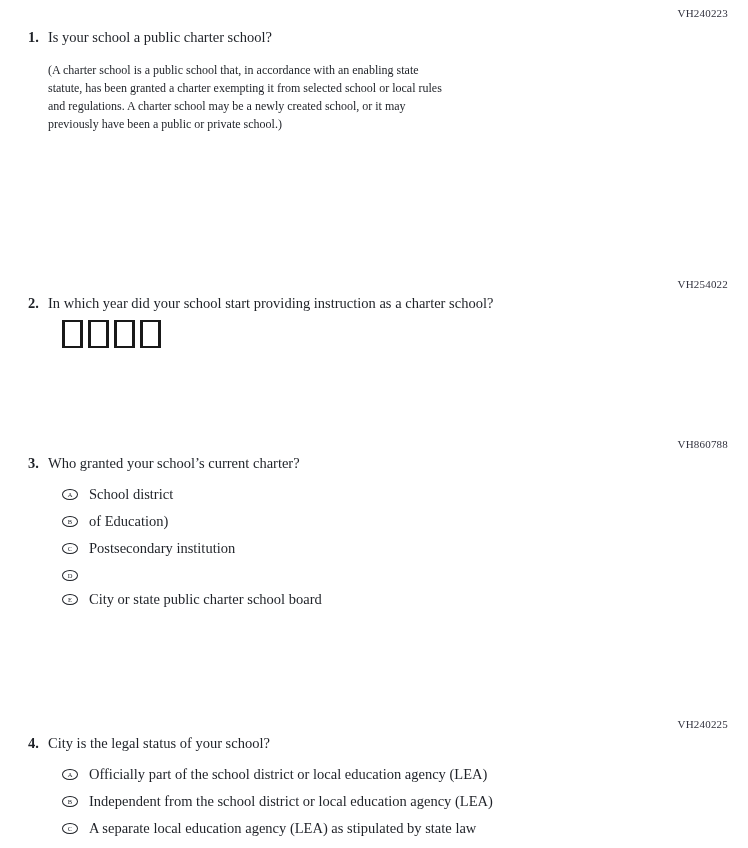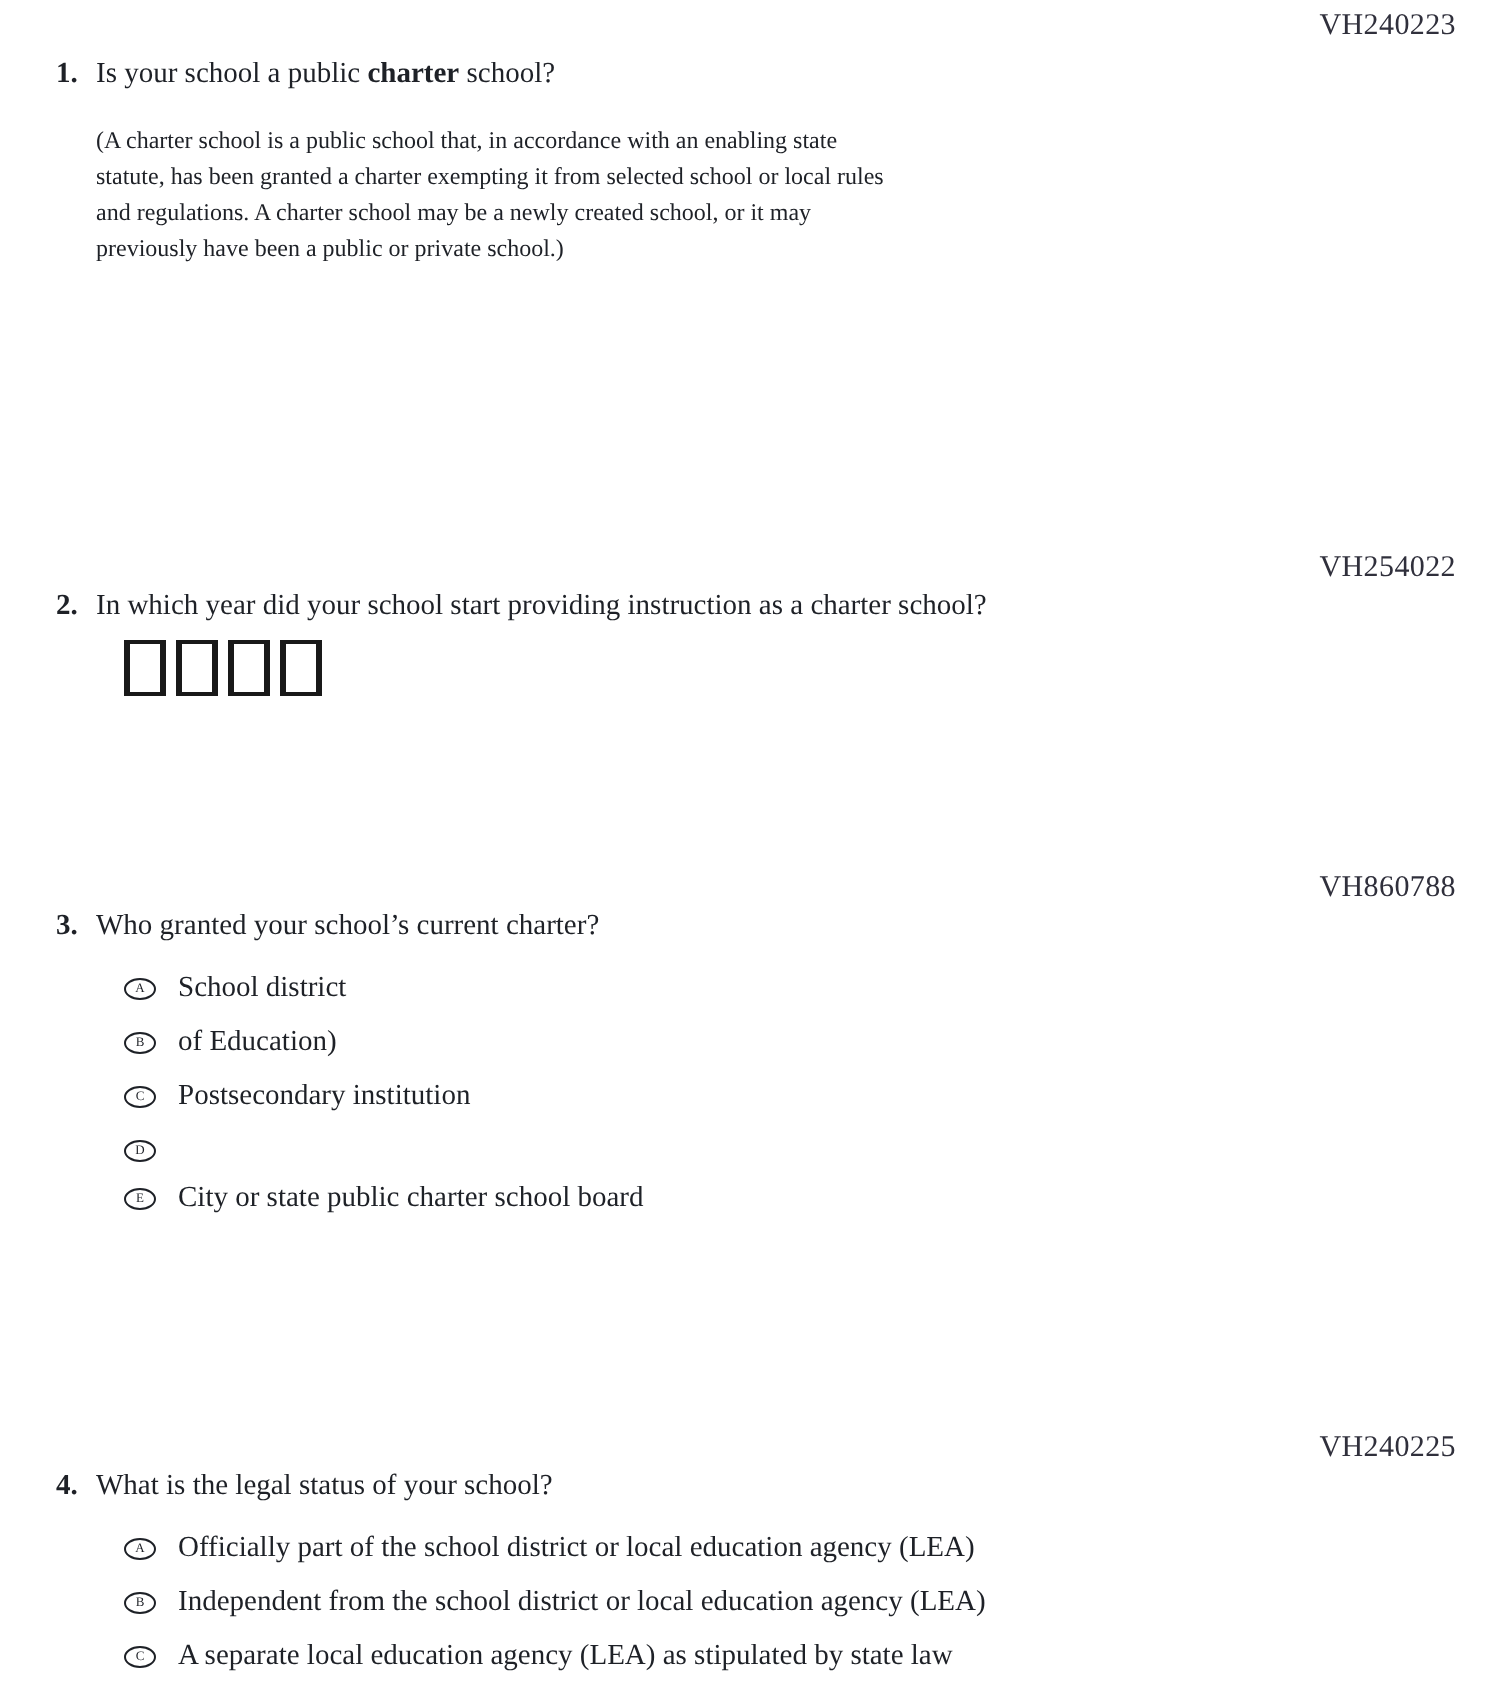"VH240223" .item-code { font-size: 15px -> 11px }
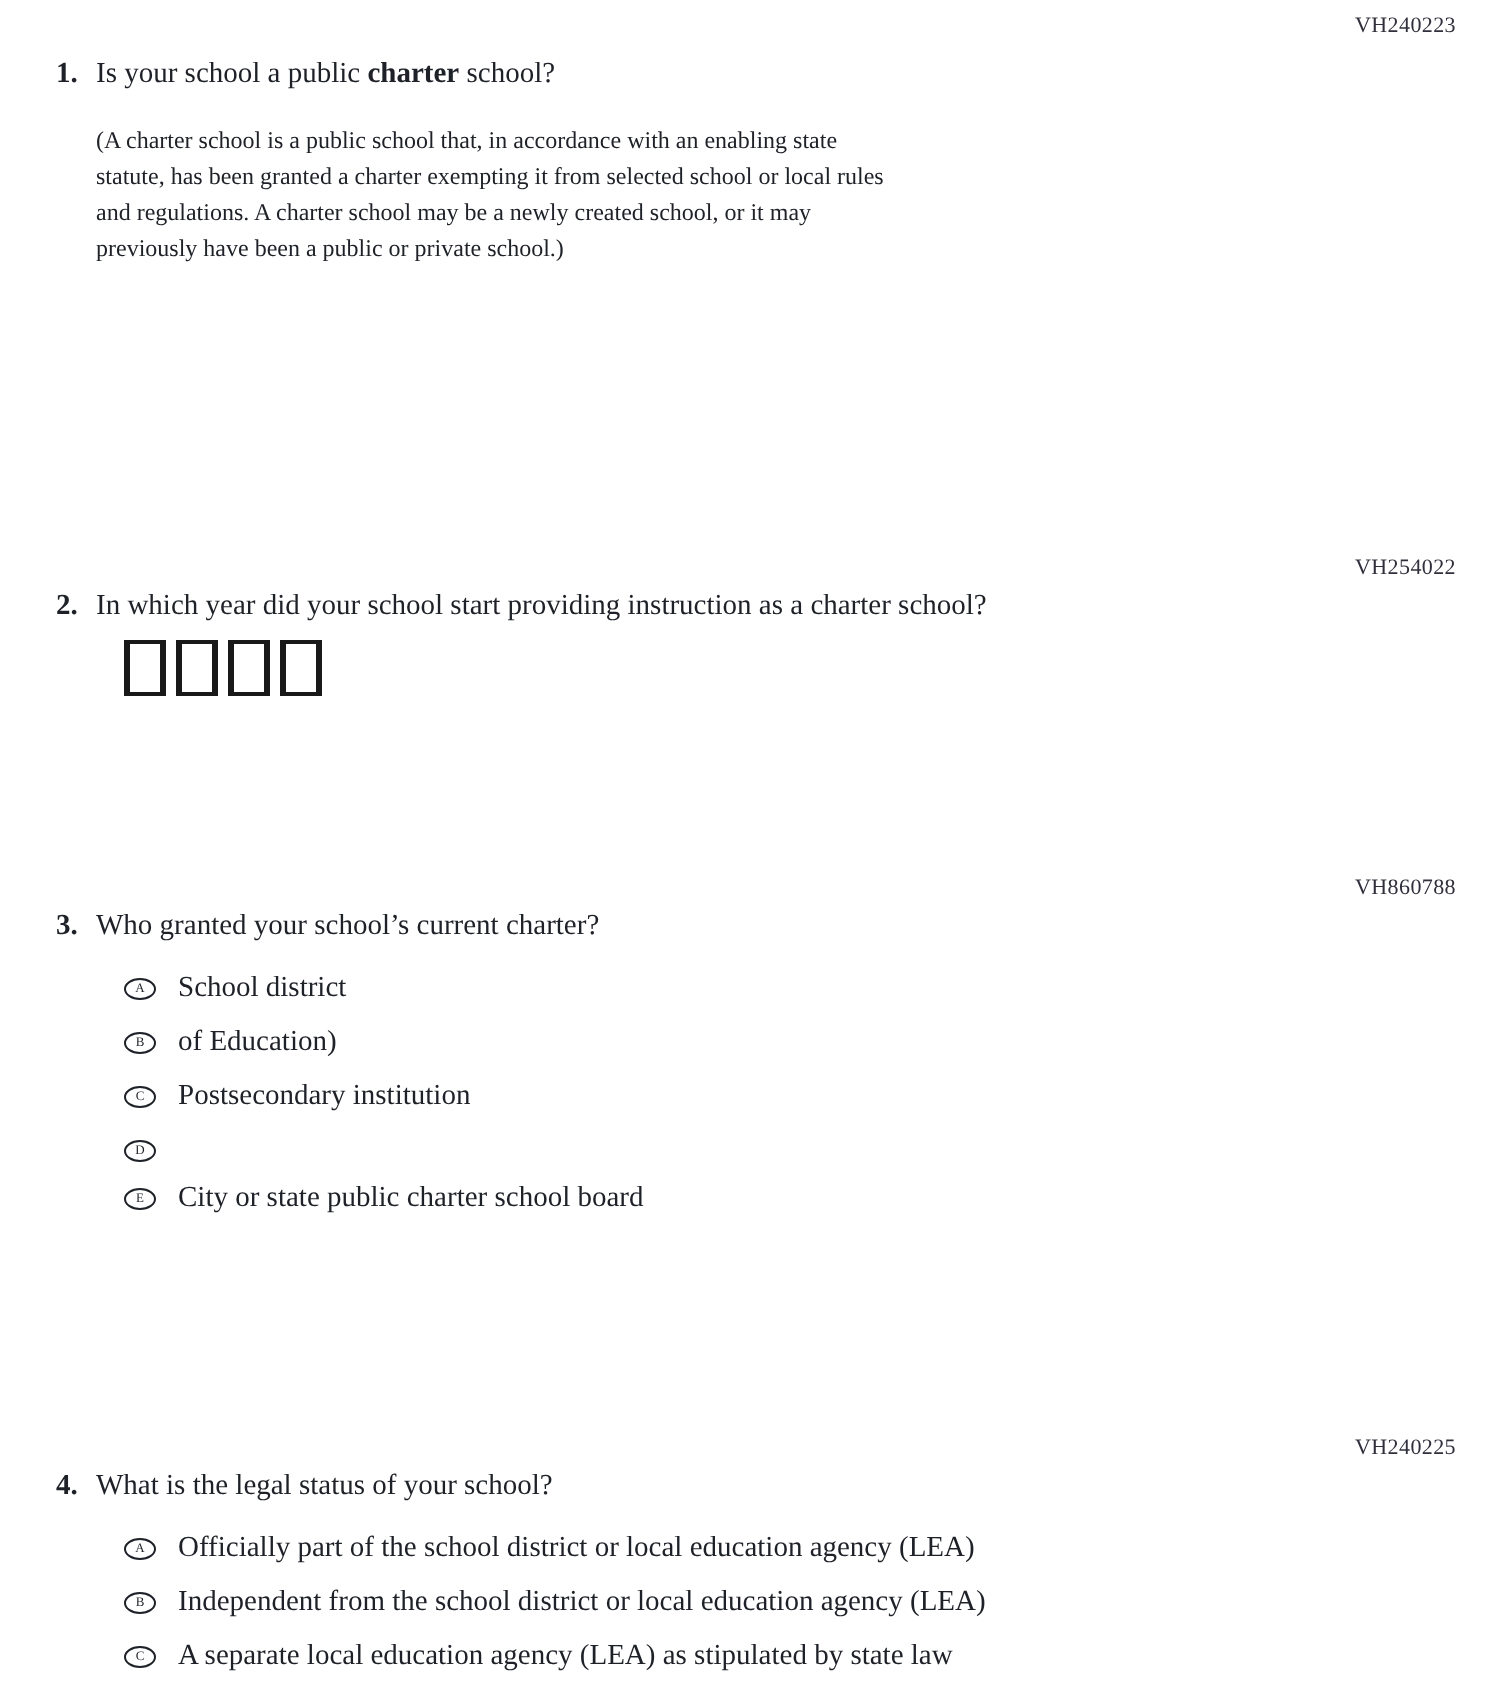"charter" .q-title .bold { font-weight: bold -> normal }
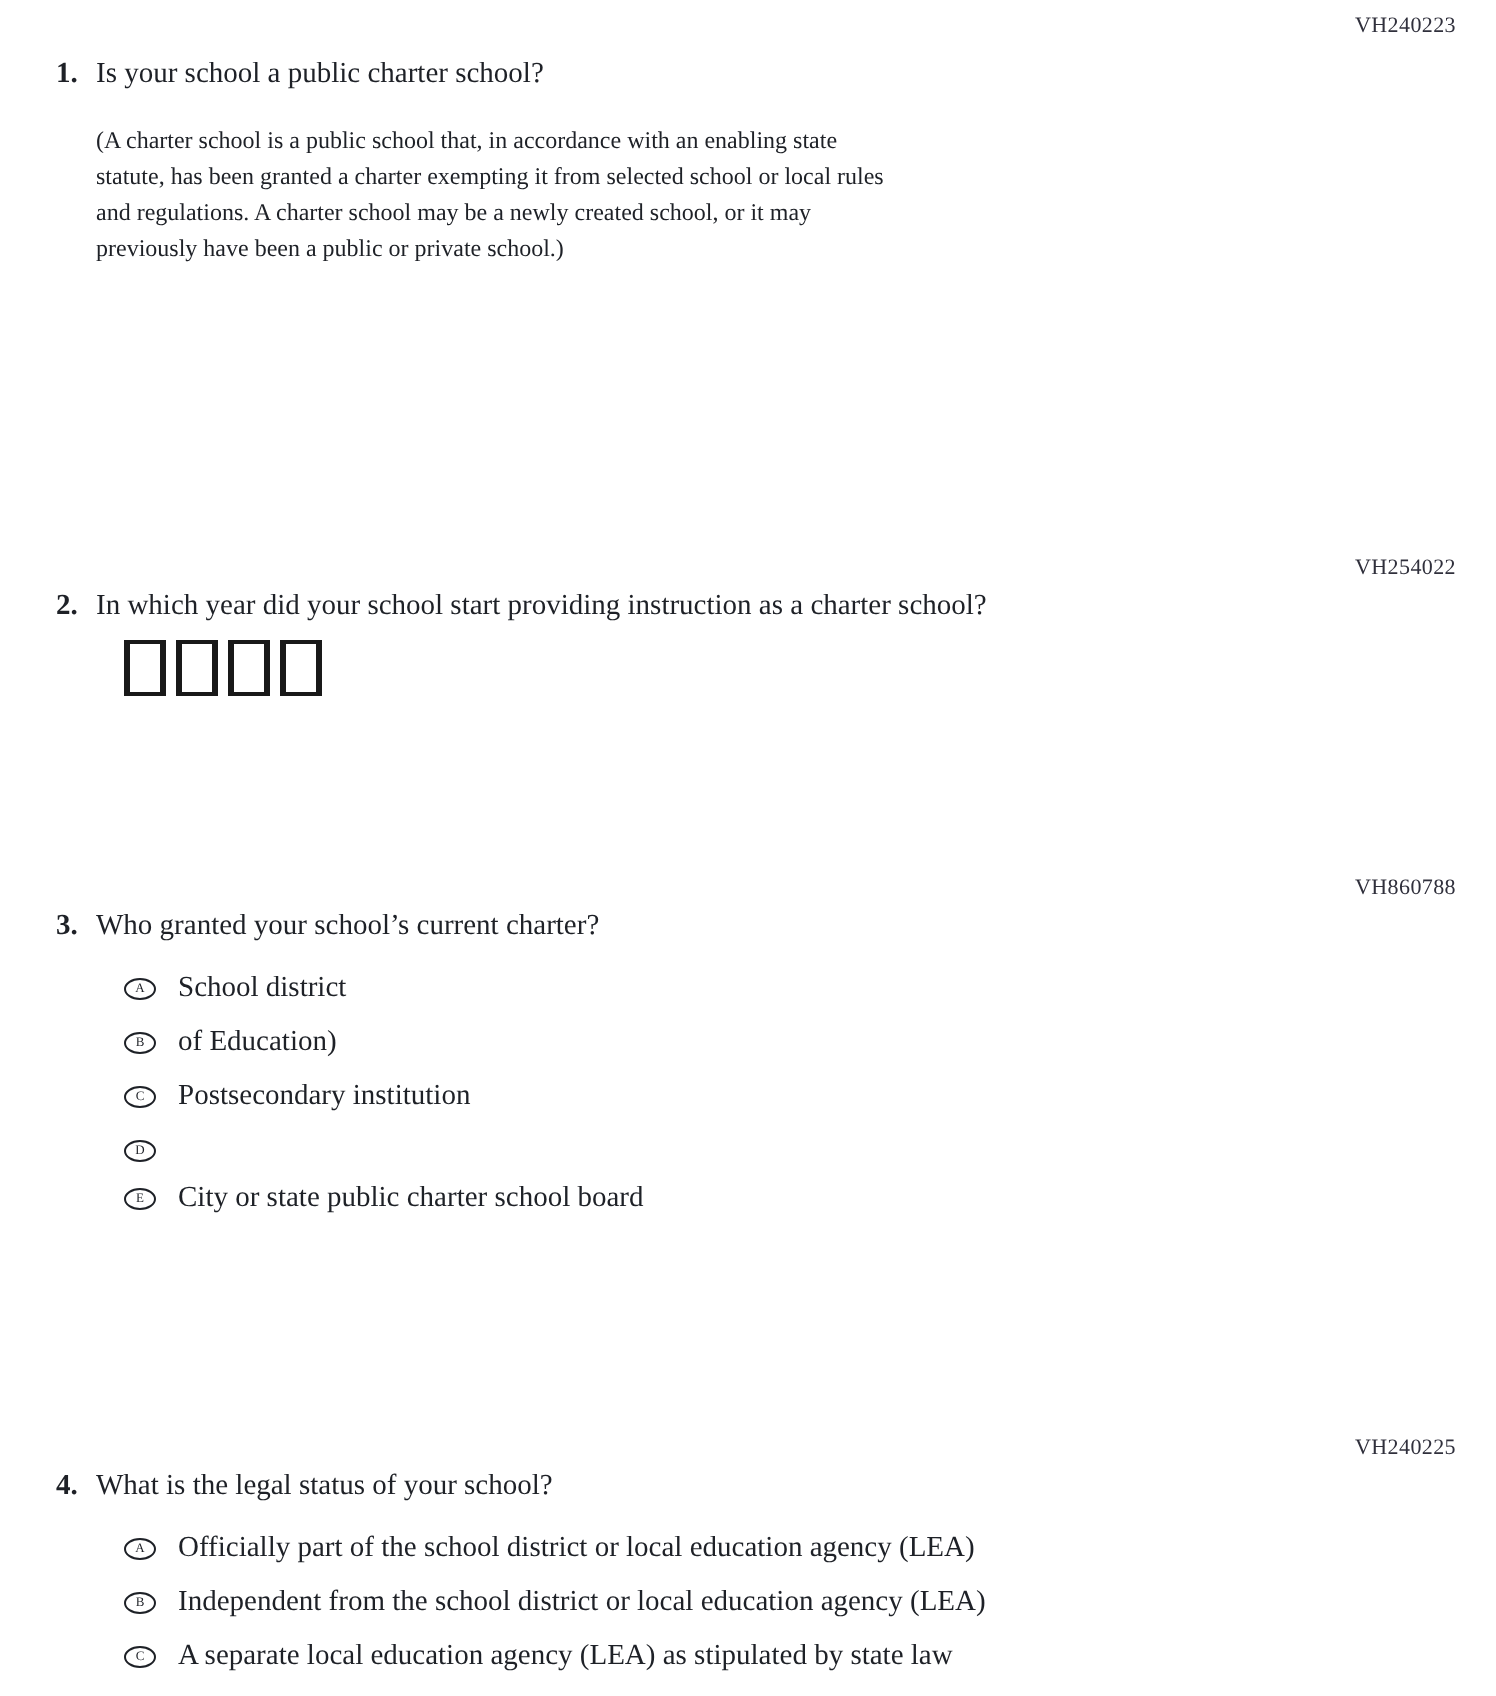"What is the legal status" span.q-title { text: What -> City }
